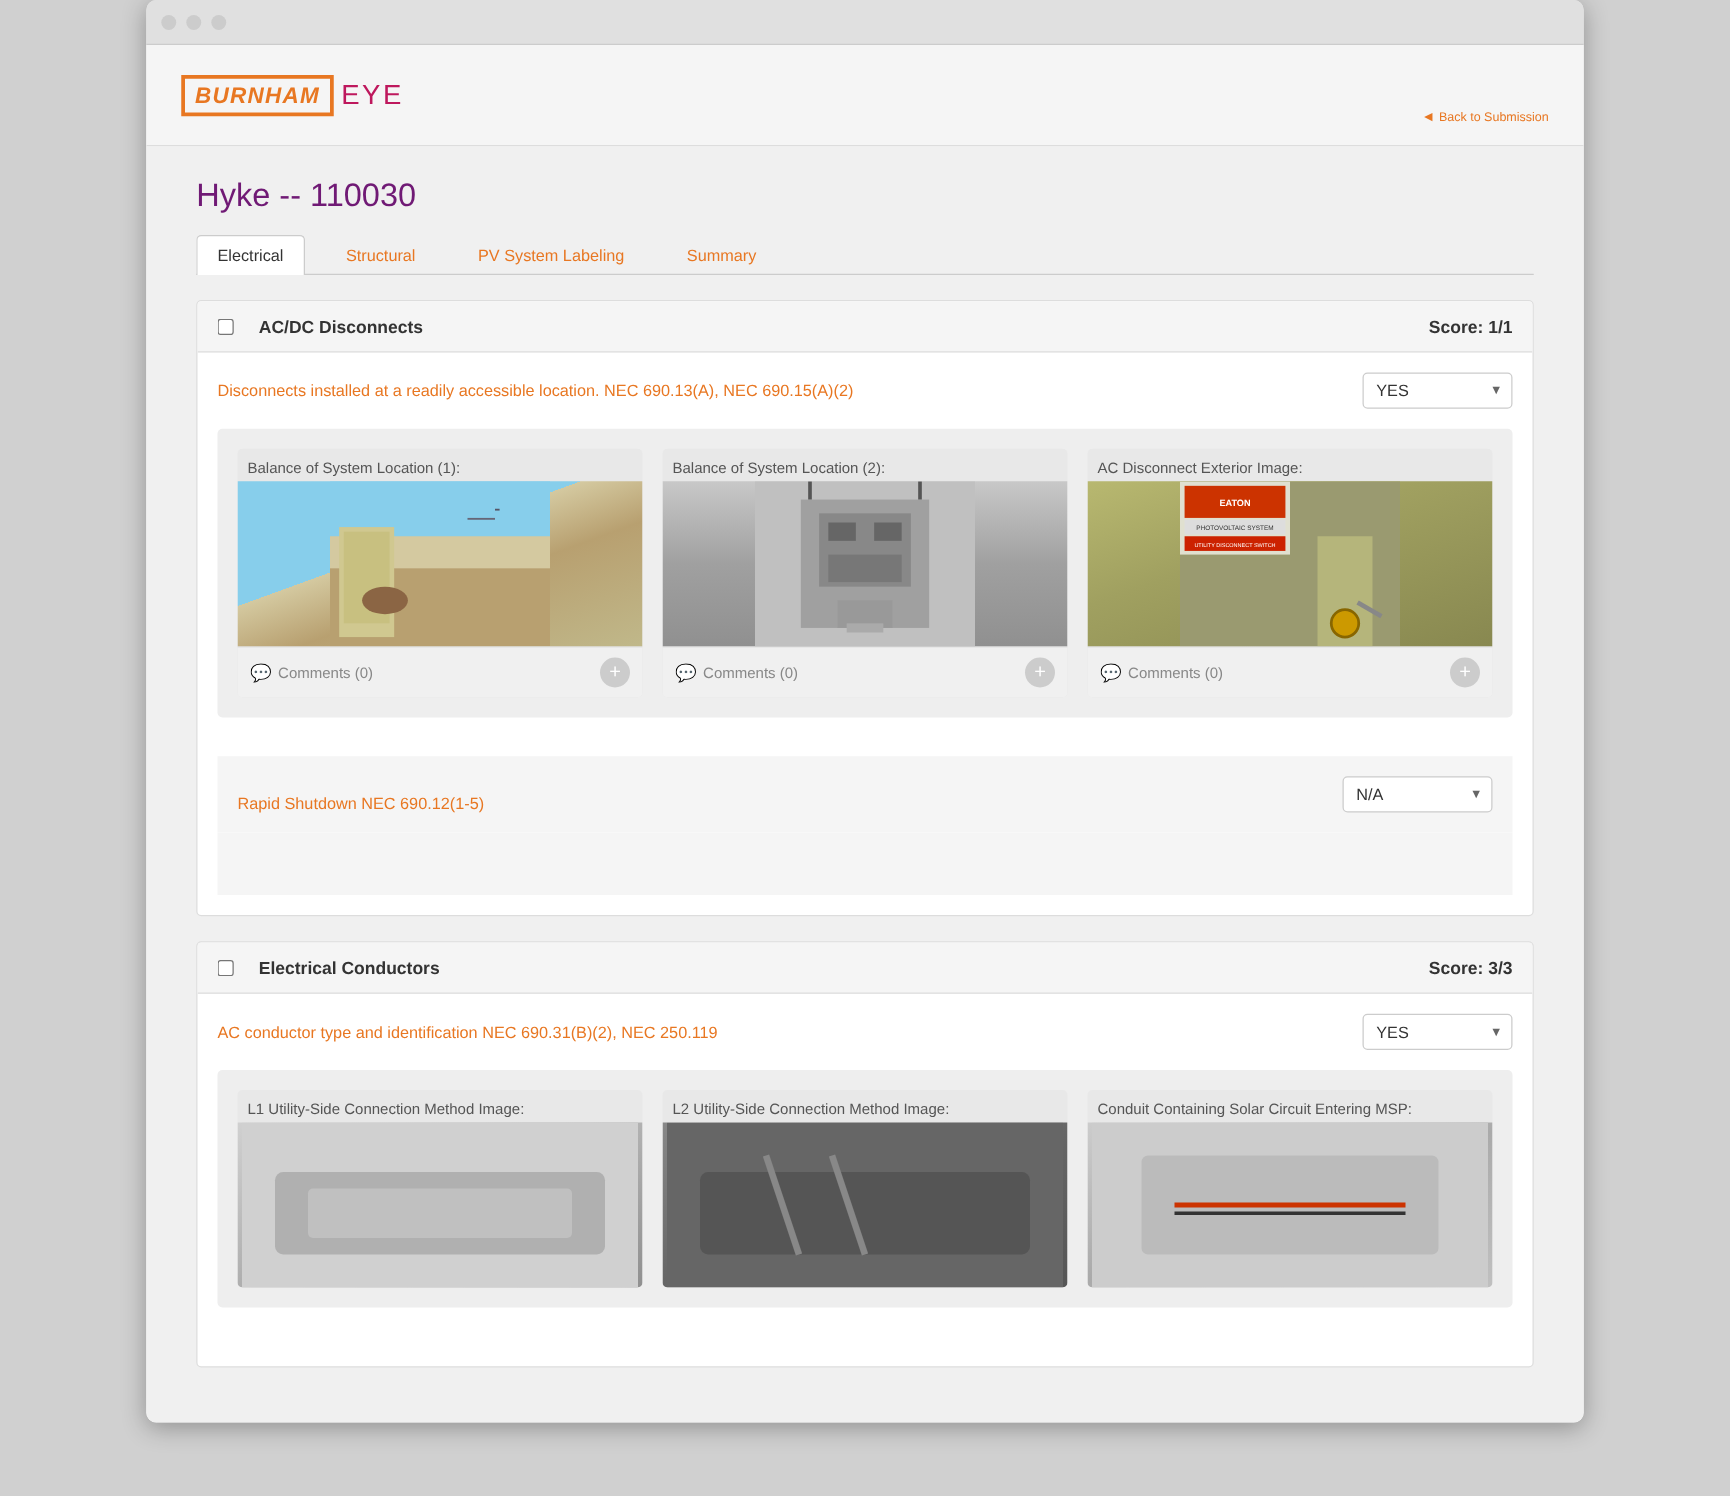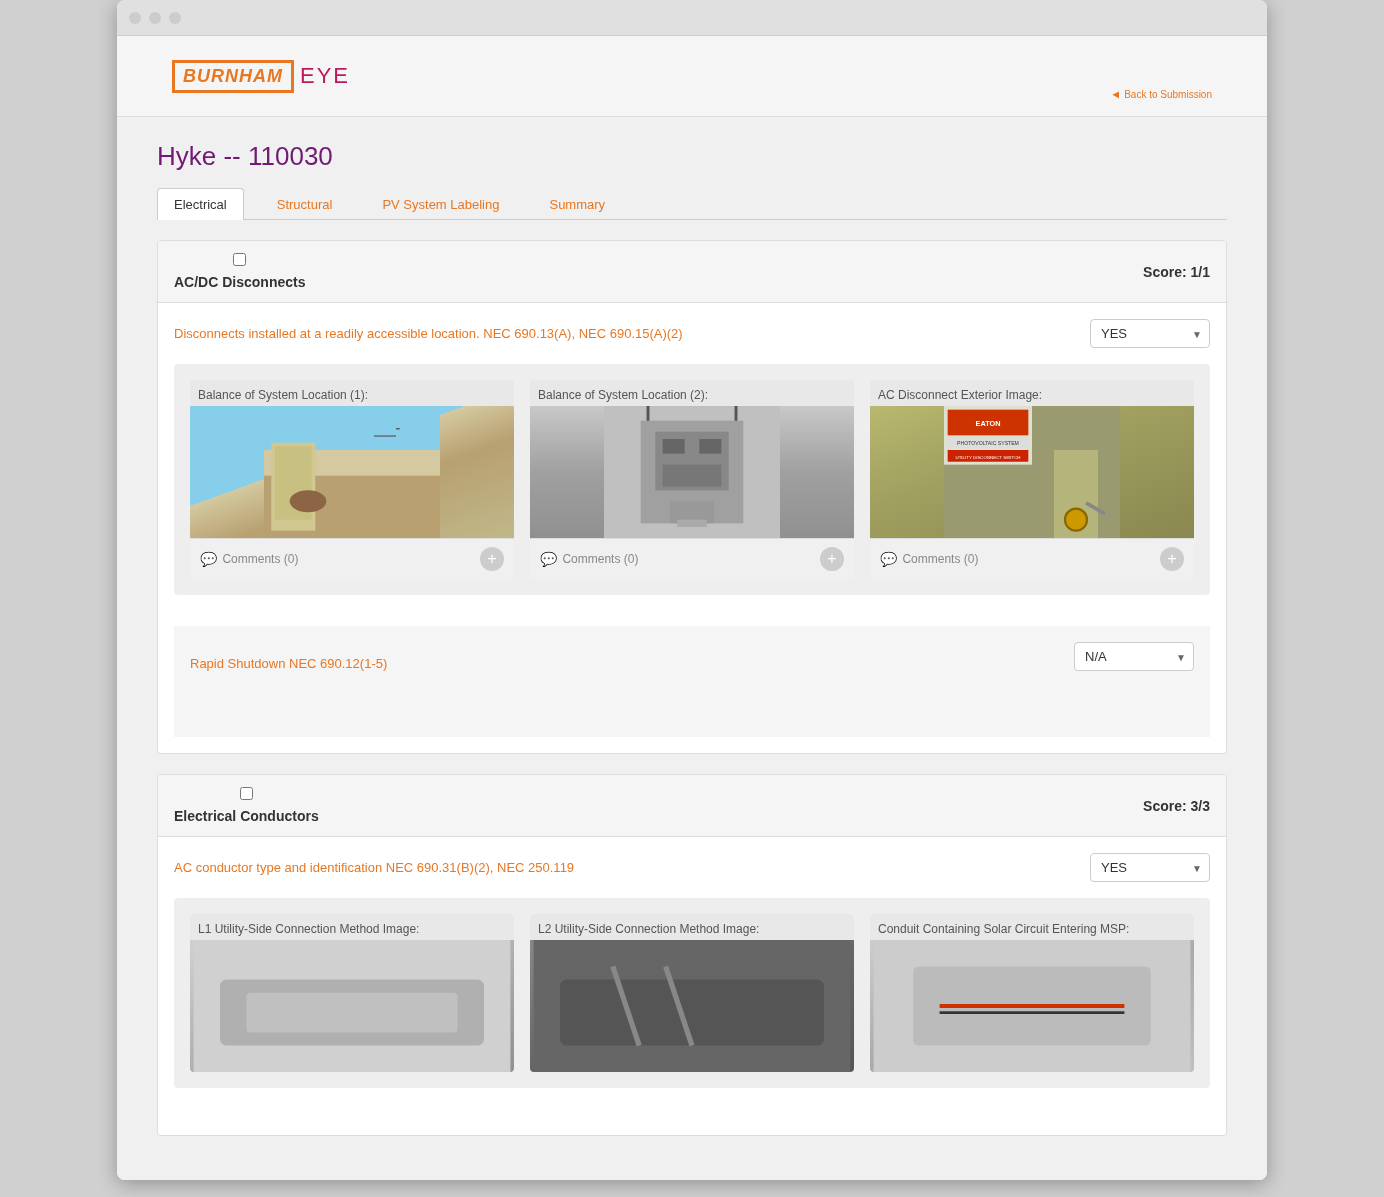"BURNHAM" .top-bar { padding: 16px 55px -> 16px 28px }
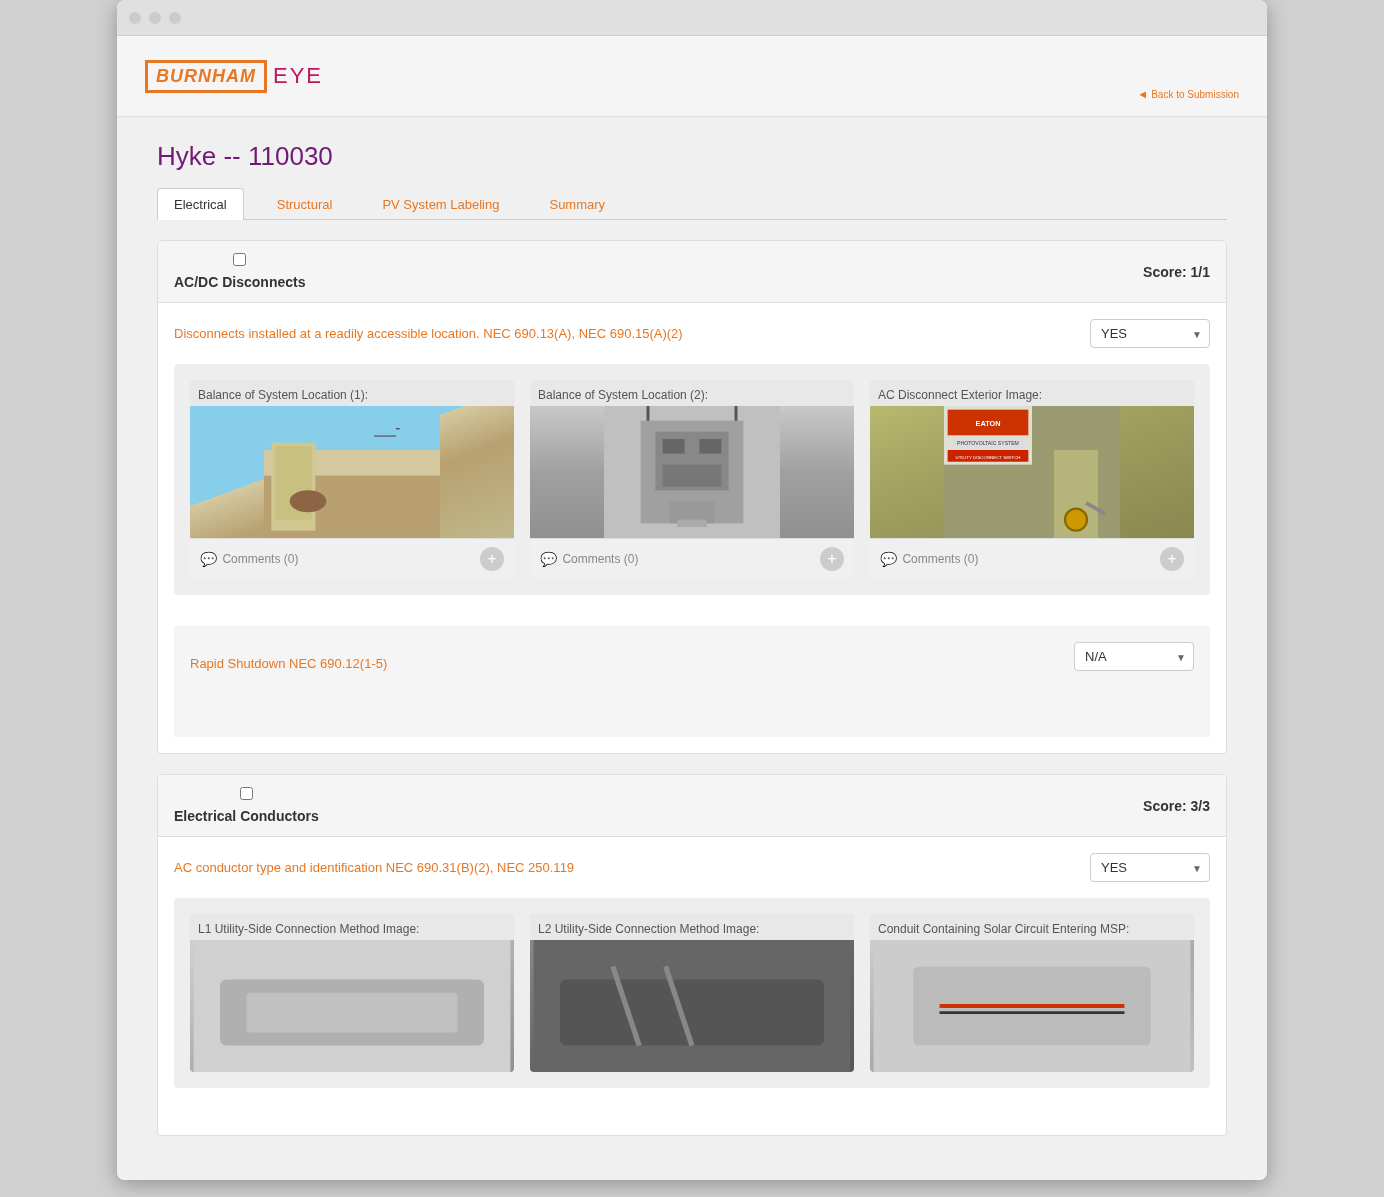"AC/DC Disconnects" .section-title { flex-direction: column -> none; gap: 8px -> 20px }
